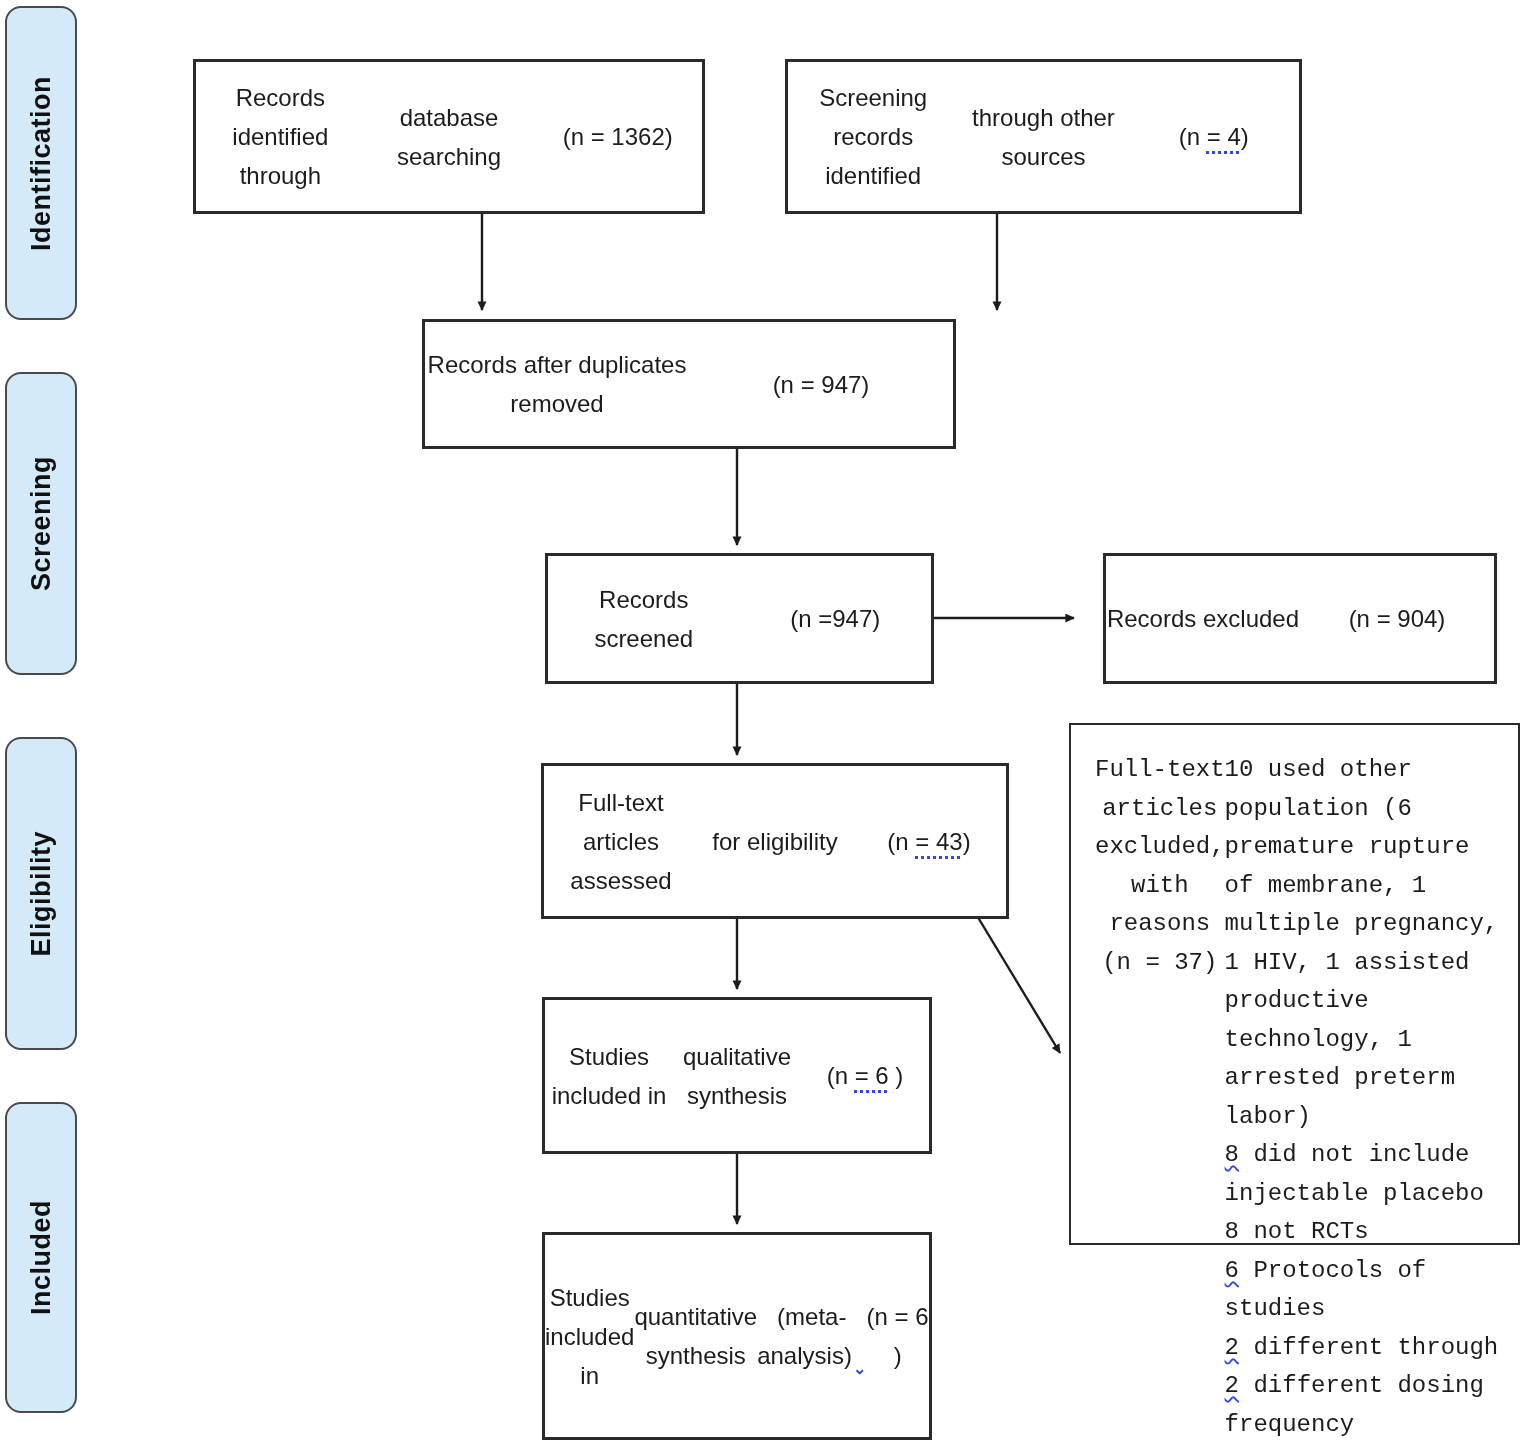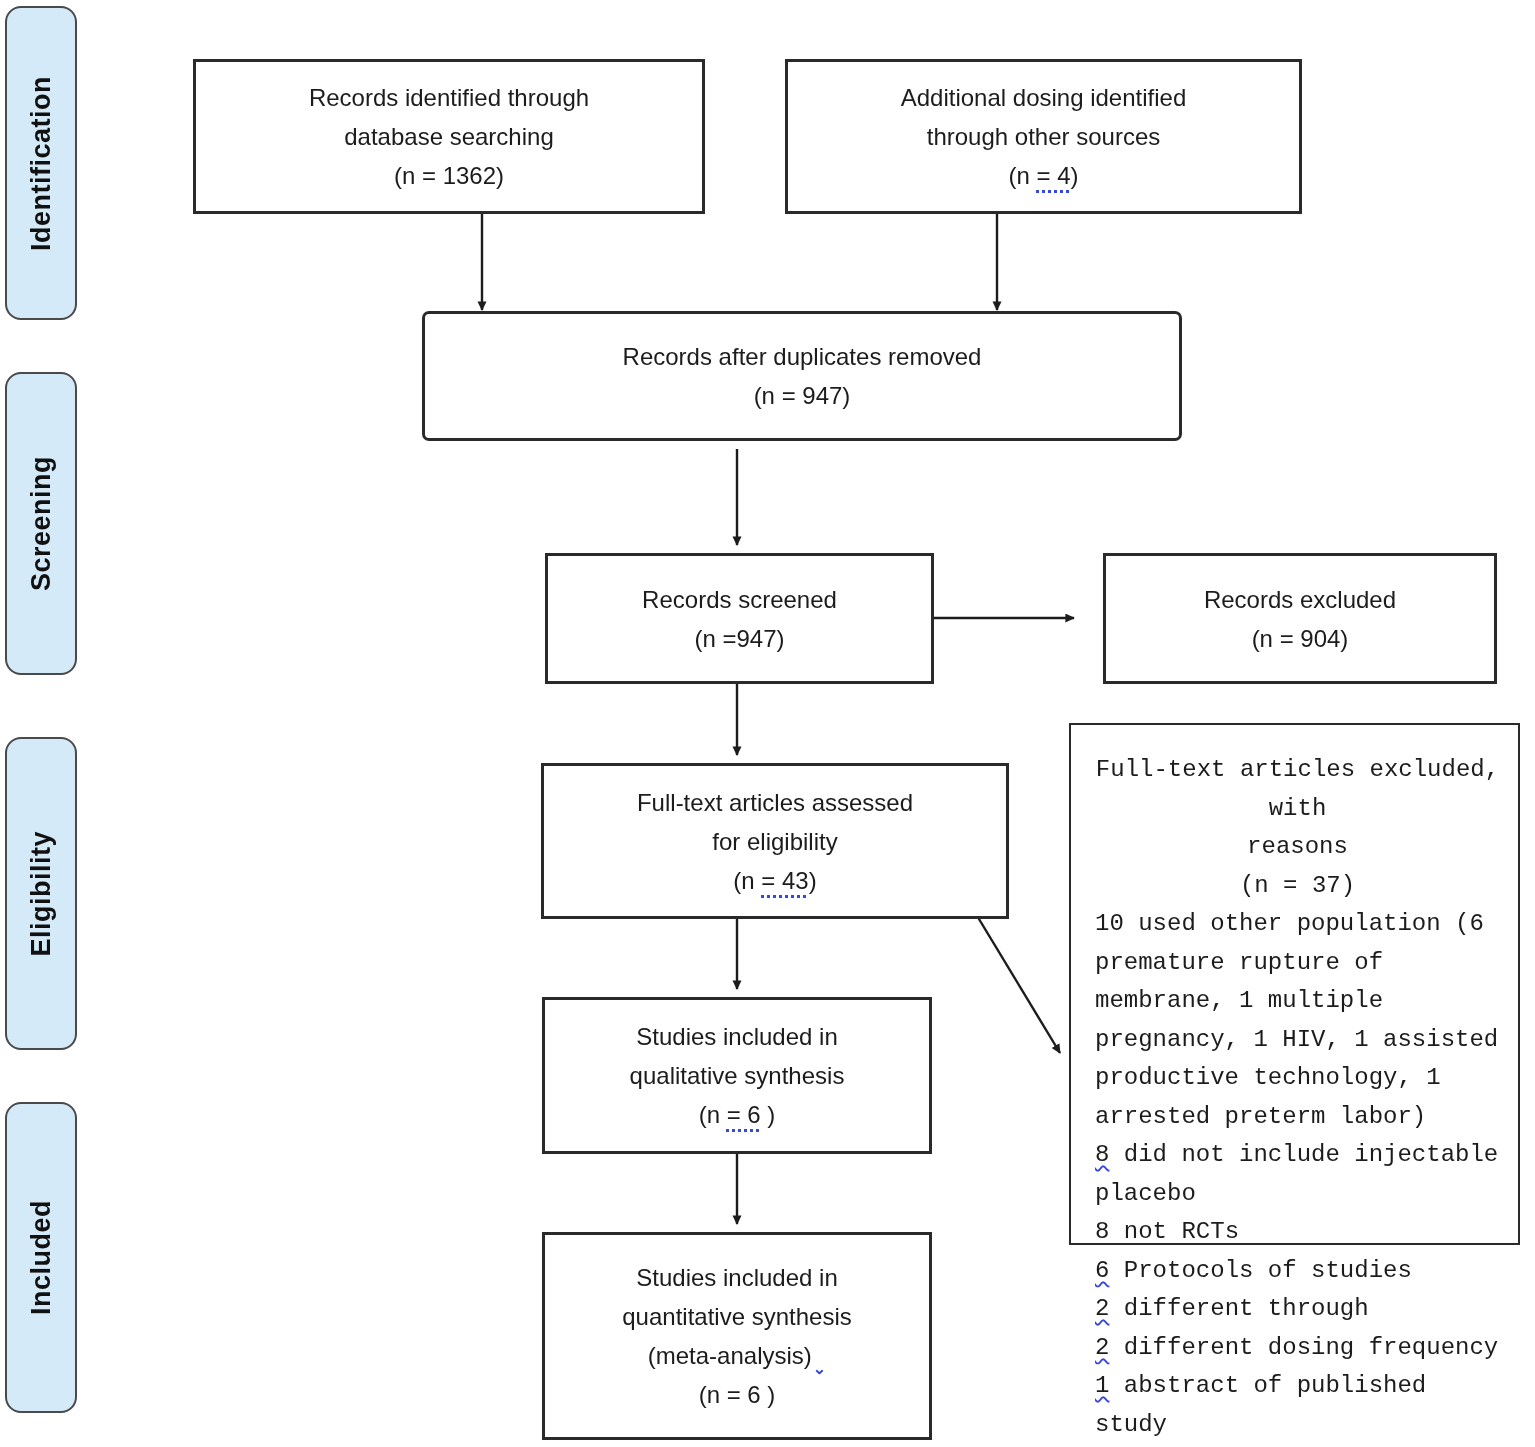"Records identified through" .fbox { flex-direction: column -> row }
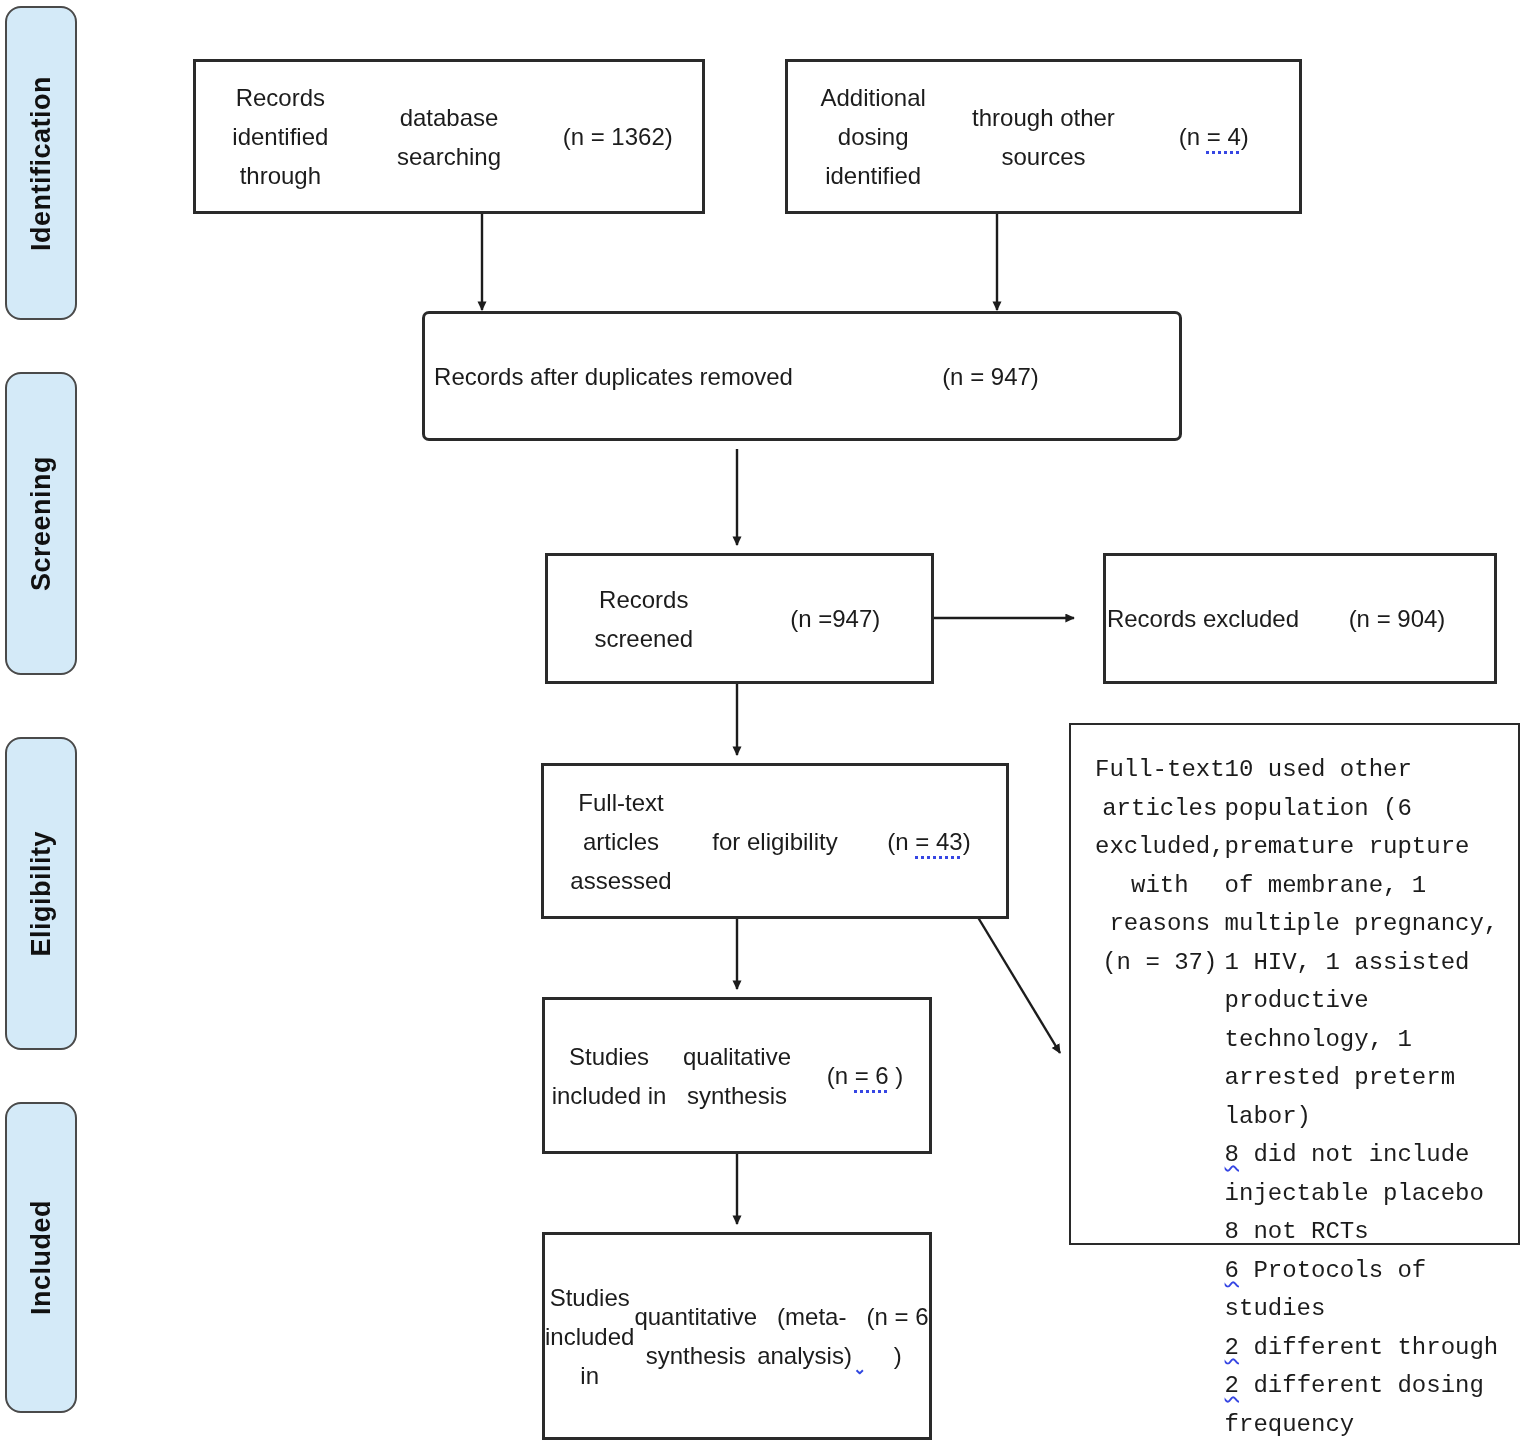"Additional dosing identified" div.bl { text: Additional dosing -> Screening records }
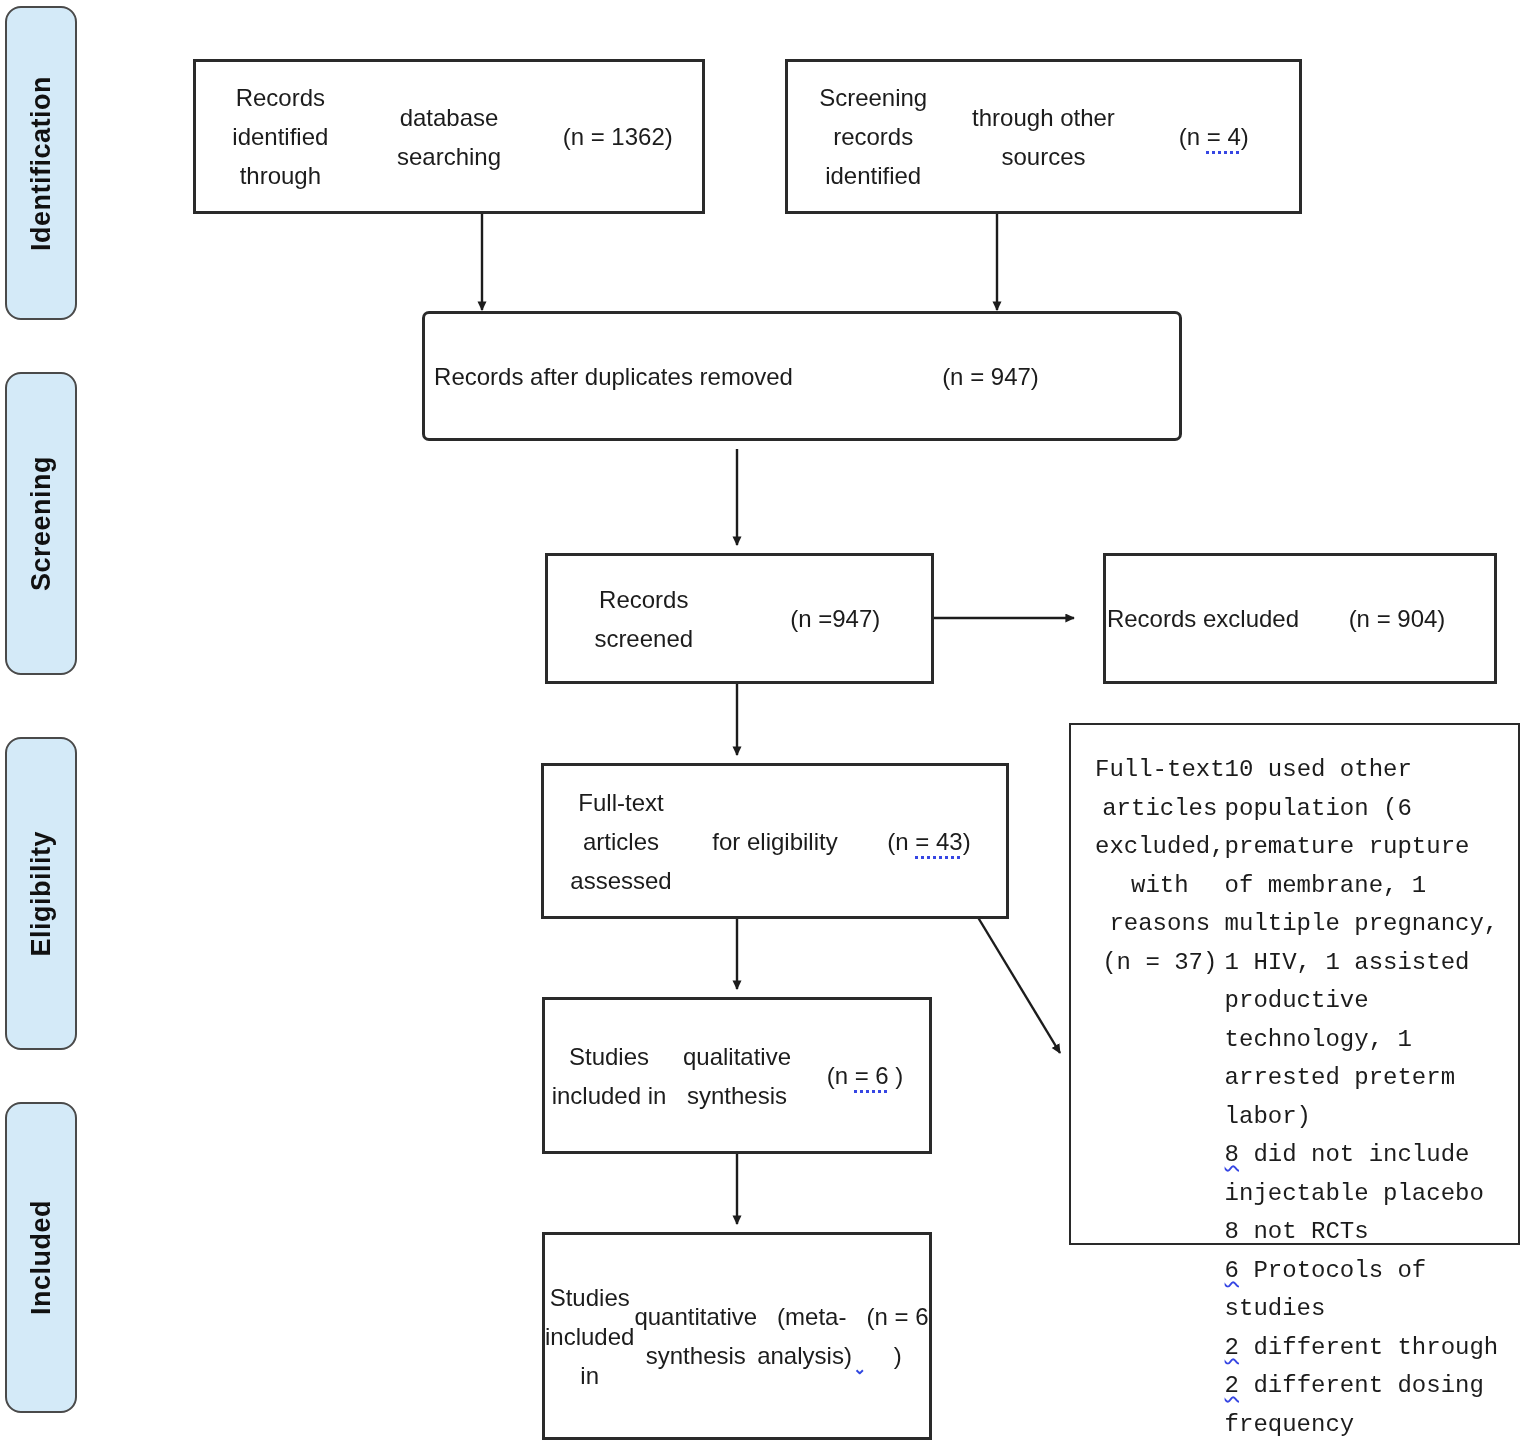"Records after duplicates removed" div.fbox { border-radius: 7px -> none; top: 311px -> 319px; width: 760px -> 534px }
